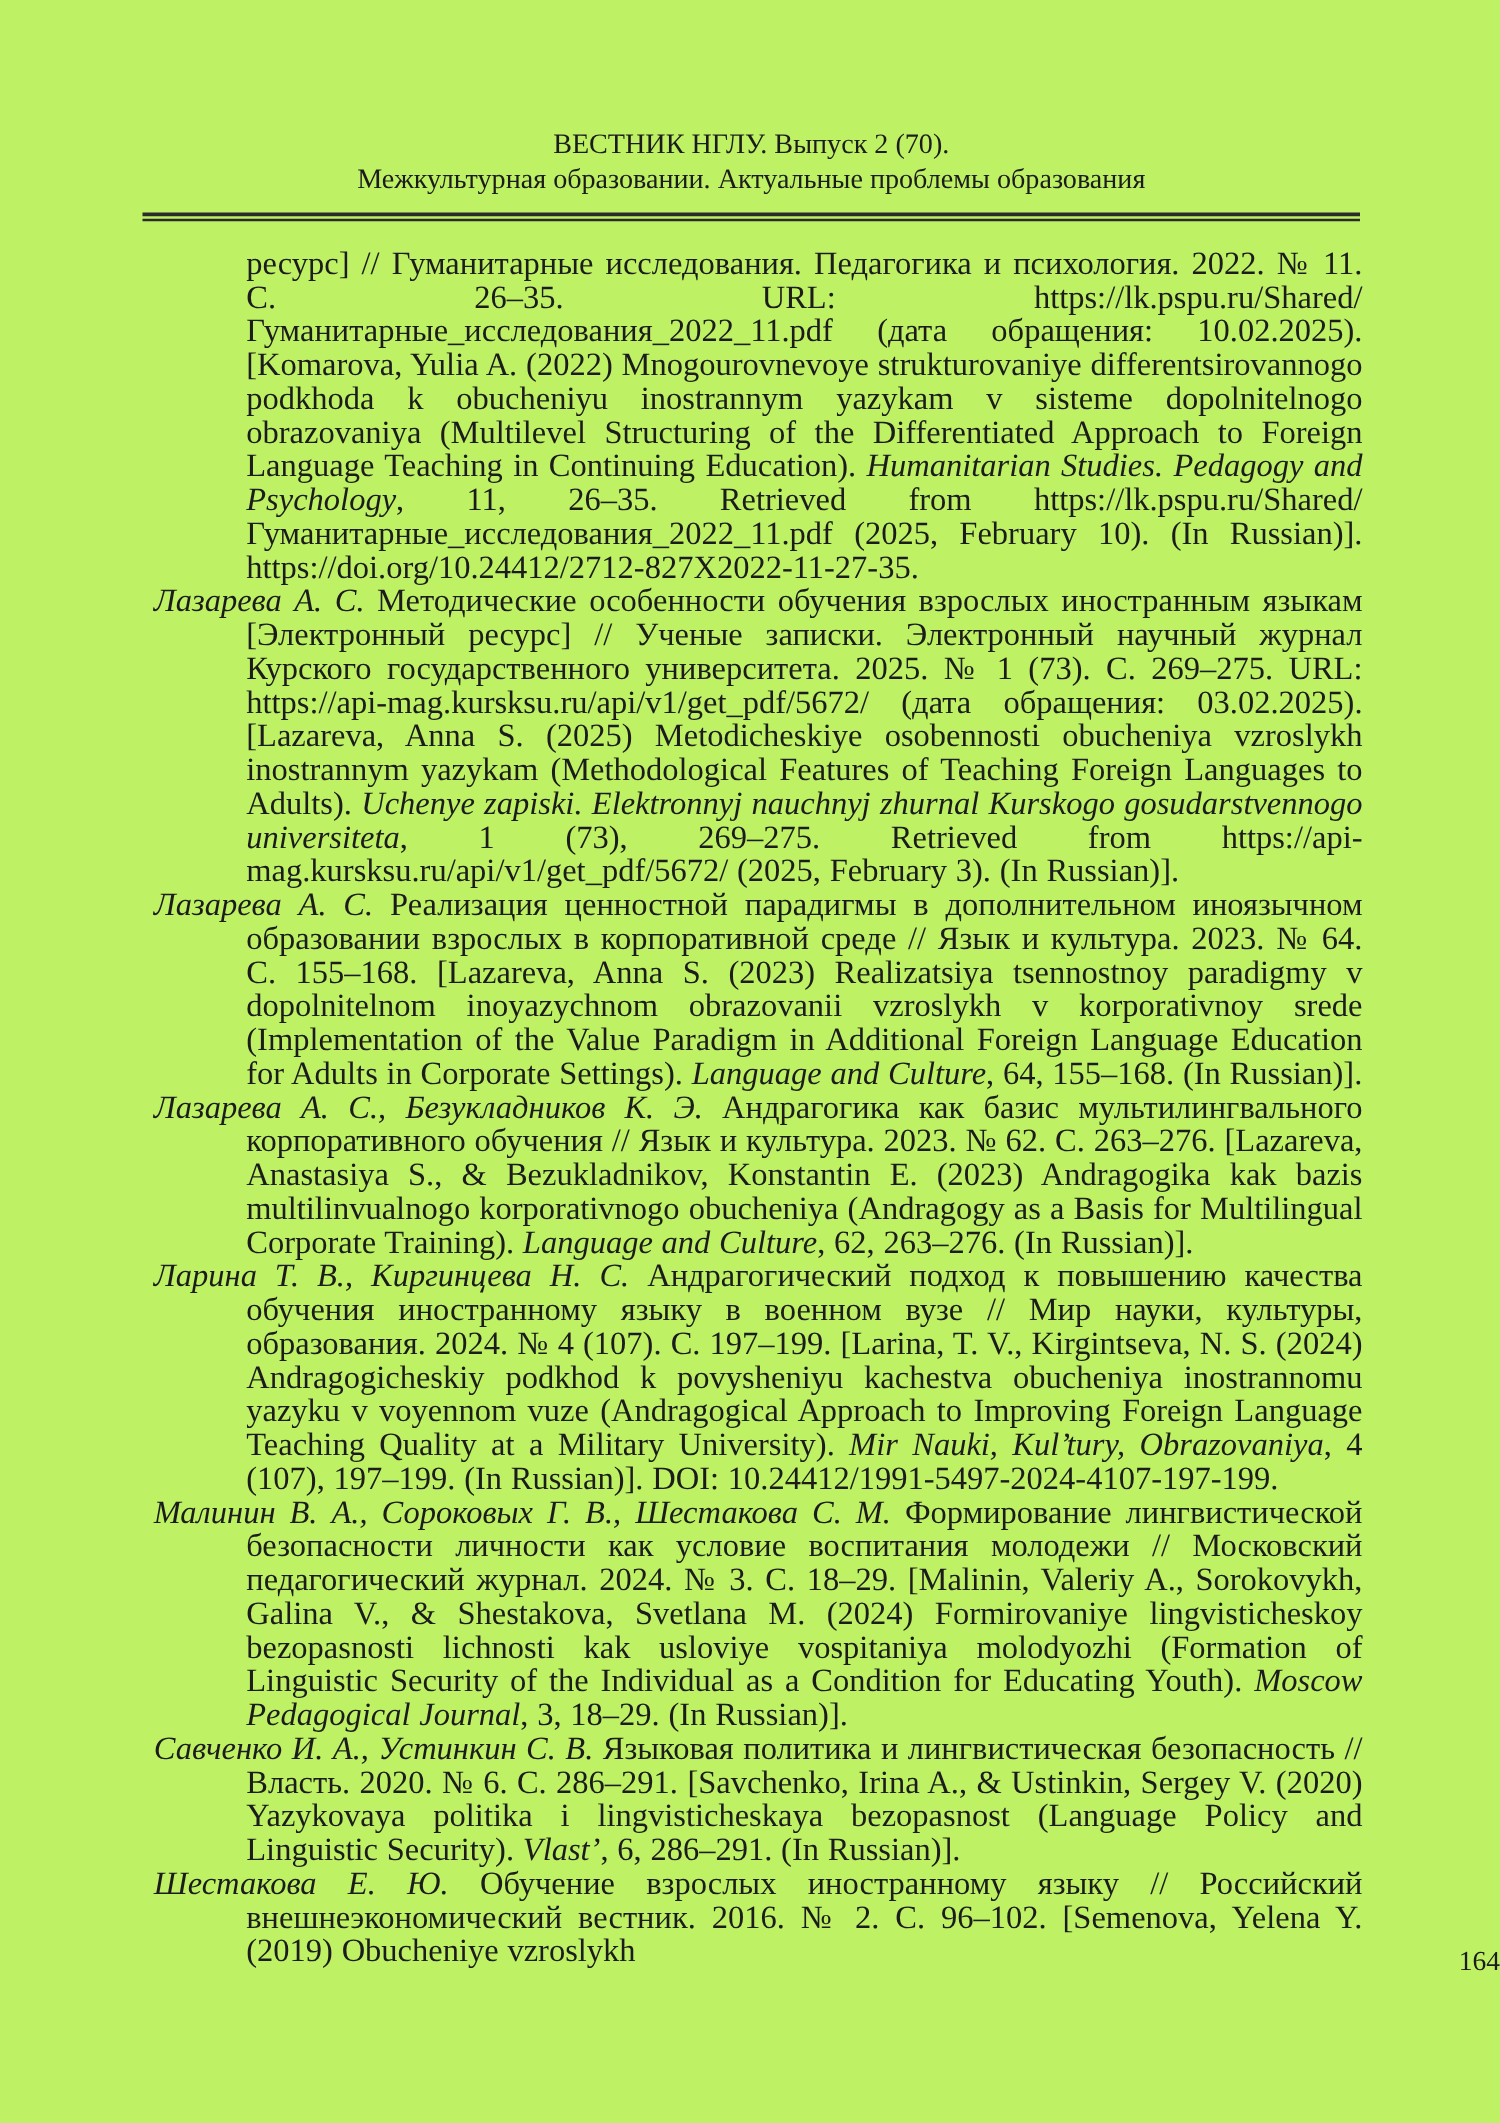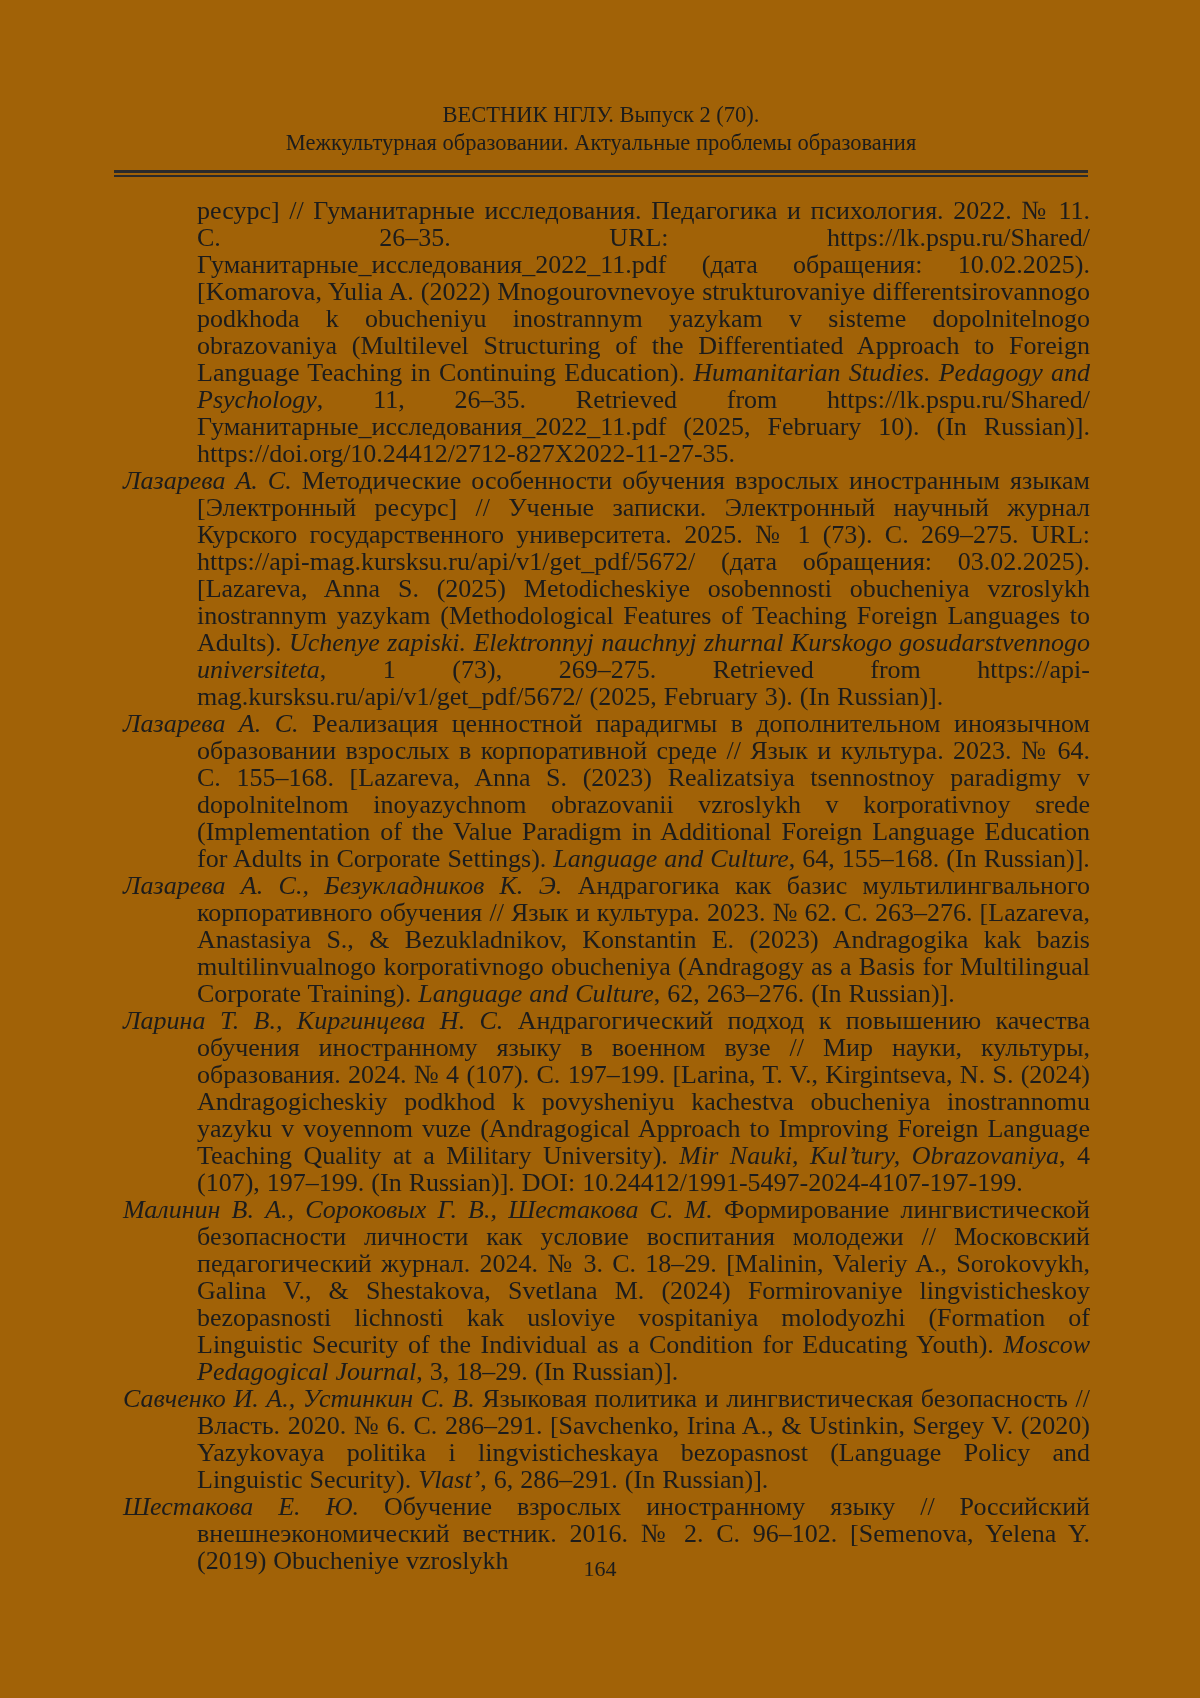"ВЕСТНИК НГЛУ. Выпуск 2 (70)." .page { background: #a16207 -> #bef264 }
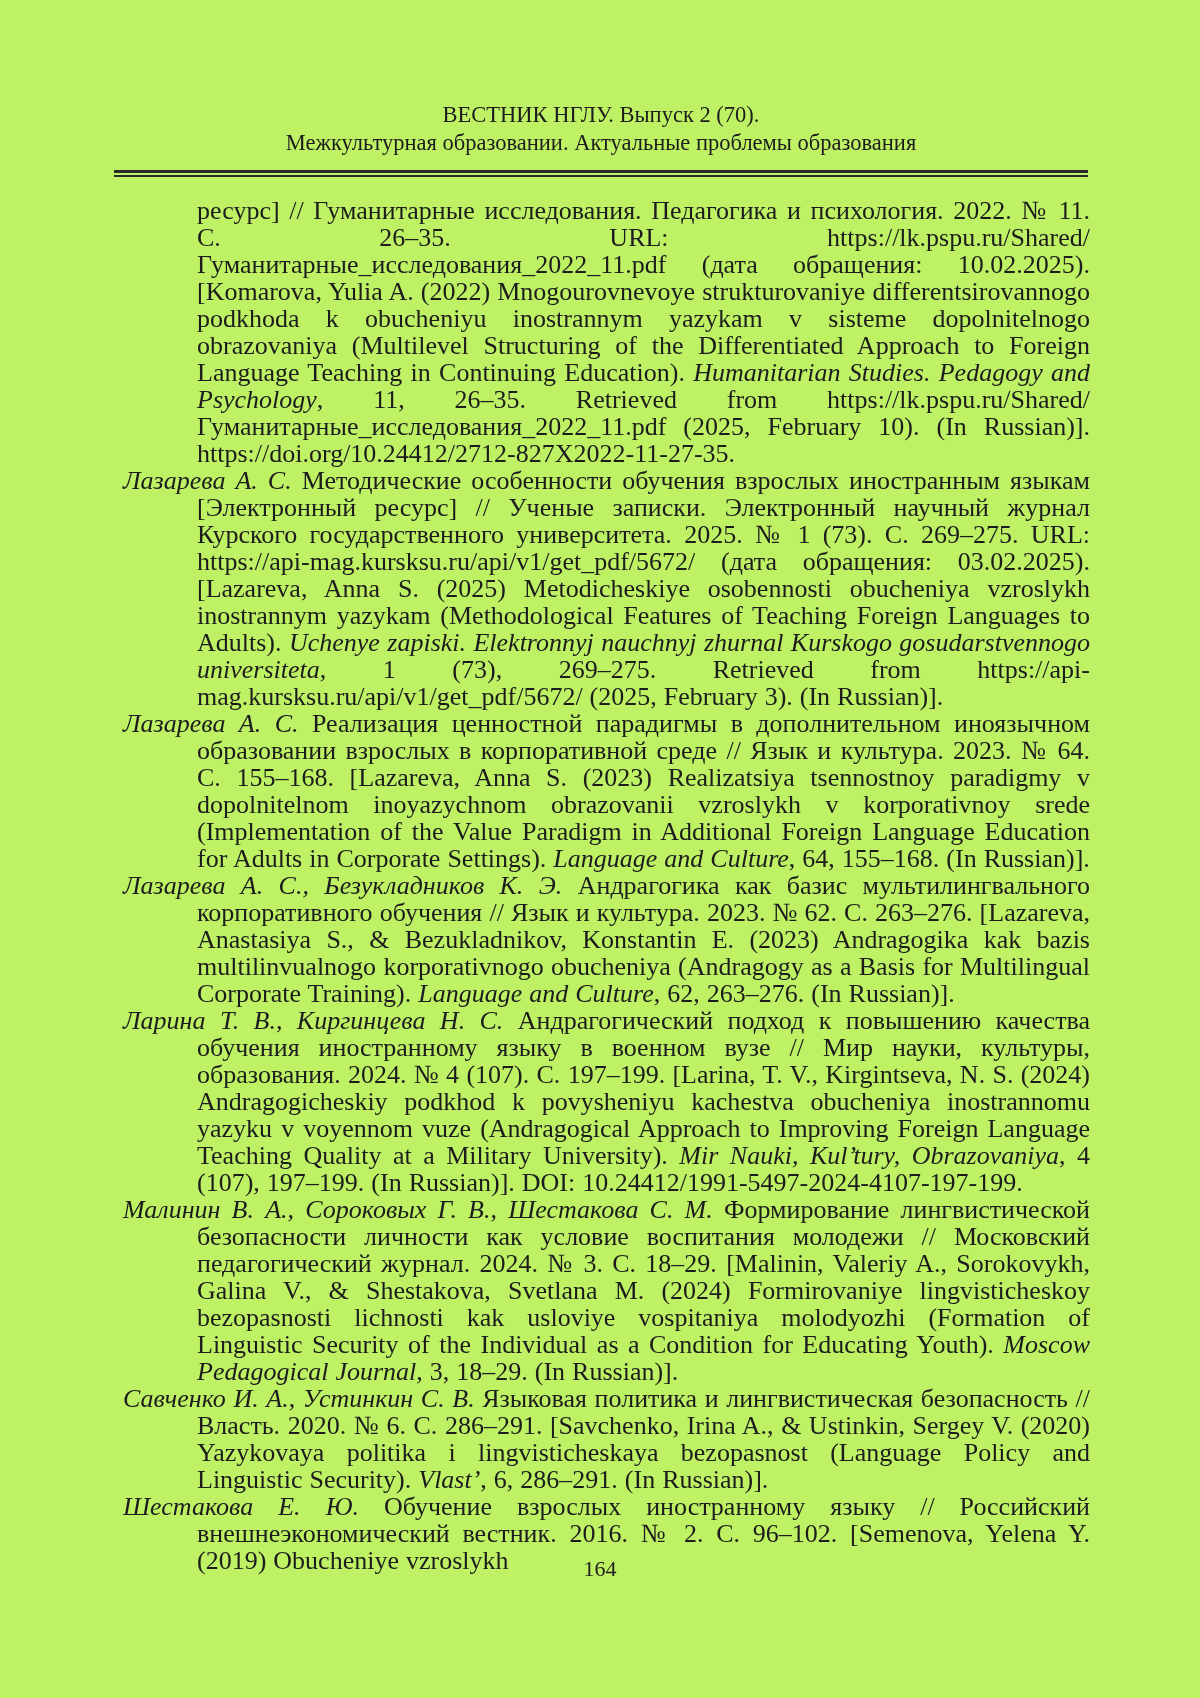"164" .pagenum { text-align: center -> right }
